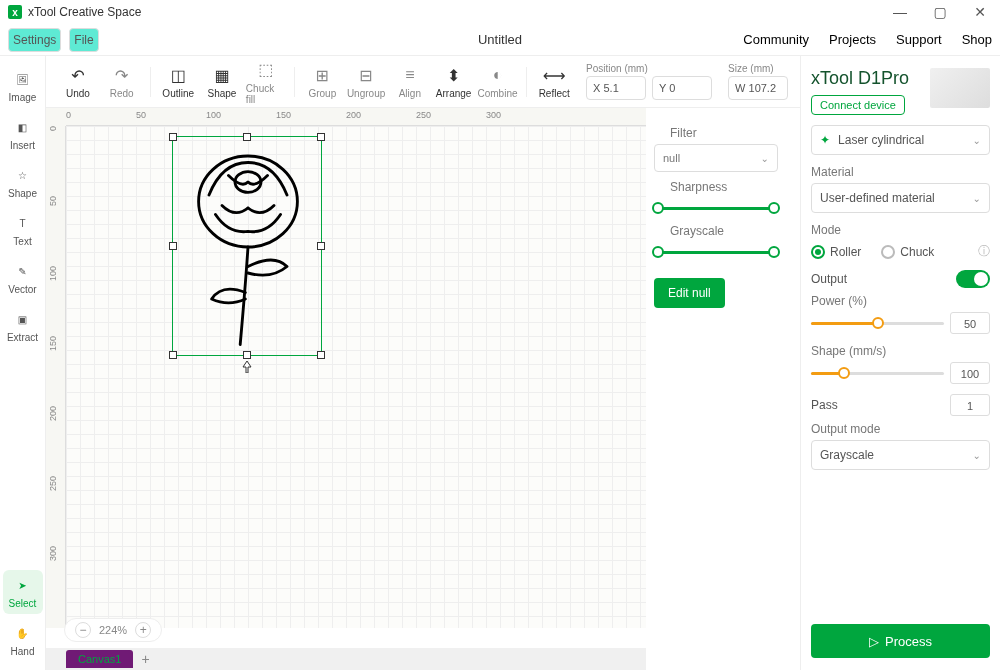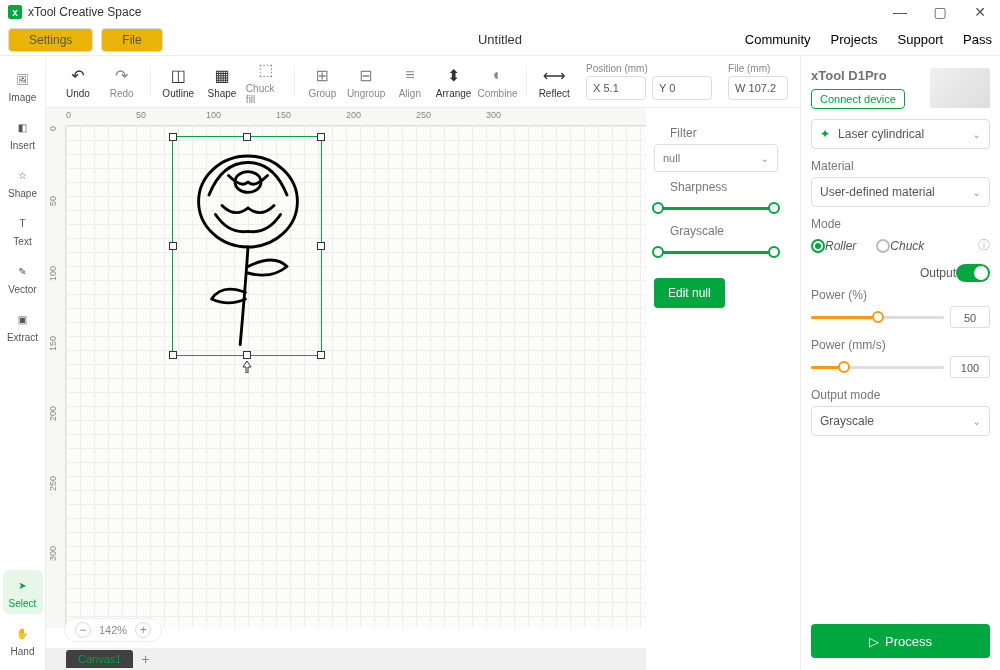"Settings" .menubar-btn { background: #eab308 -> #5eead4; padding: 4px 20px -> 4px 4px }
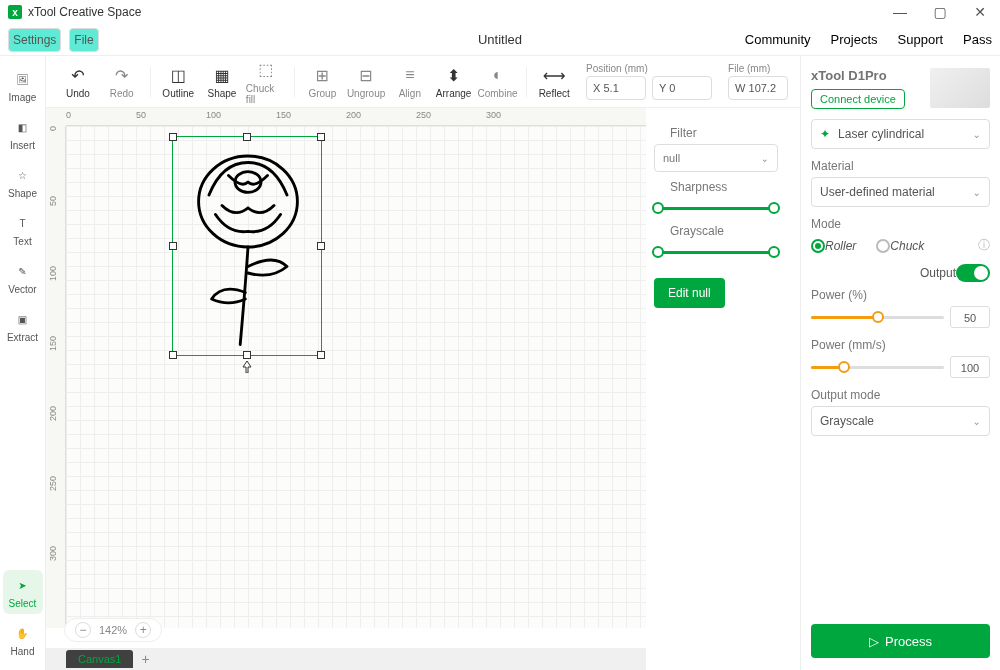"Pass" span.menubar-link { text: Pass -> Shop }
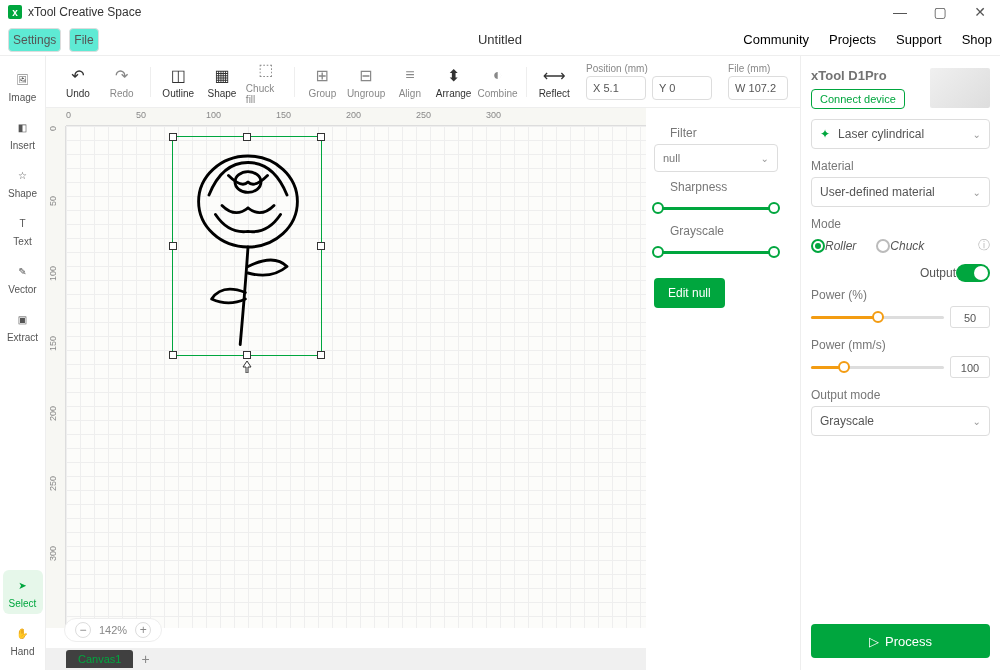"File (mm)" span.pos-label { text: File -> Size }
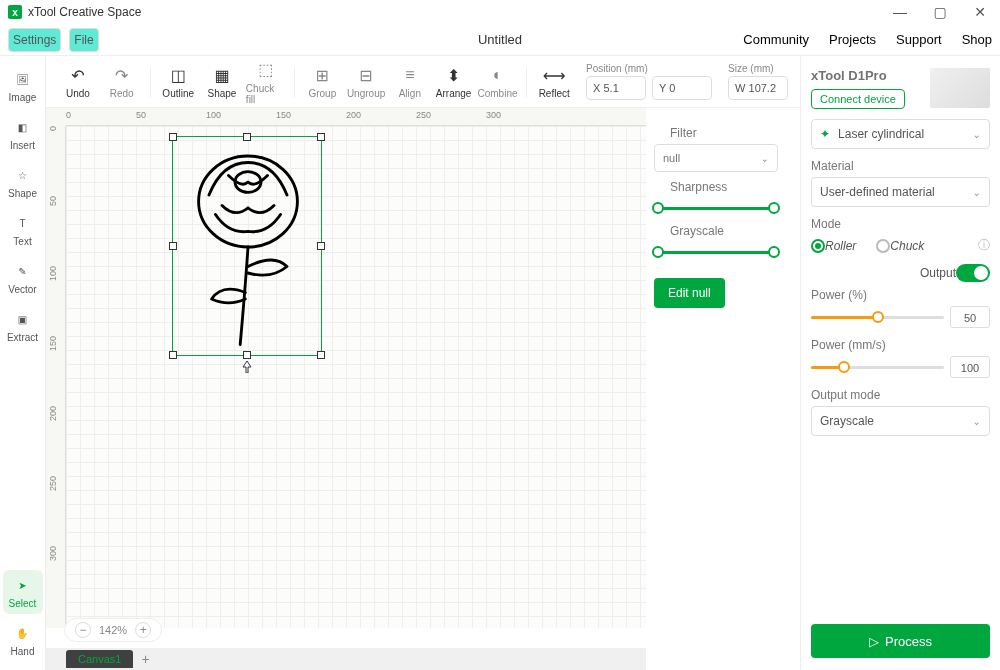"xTool D1Pro" .device-name { color: #737373 -> #14532d; font-size: 13px -> 18px; font-weight: 700 -> 400 }
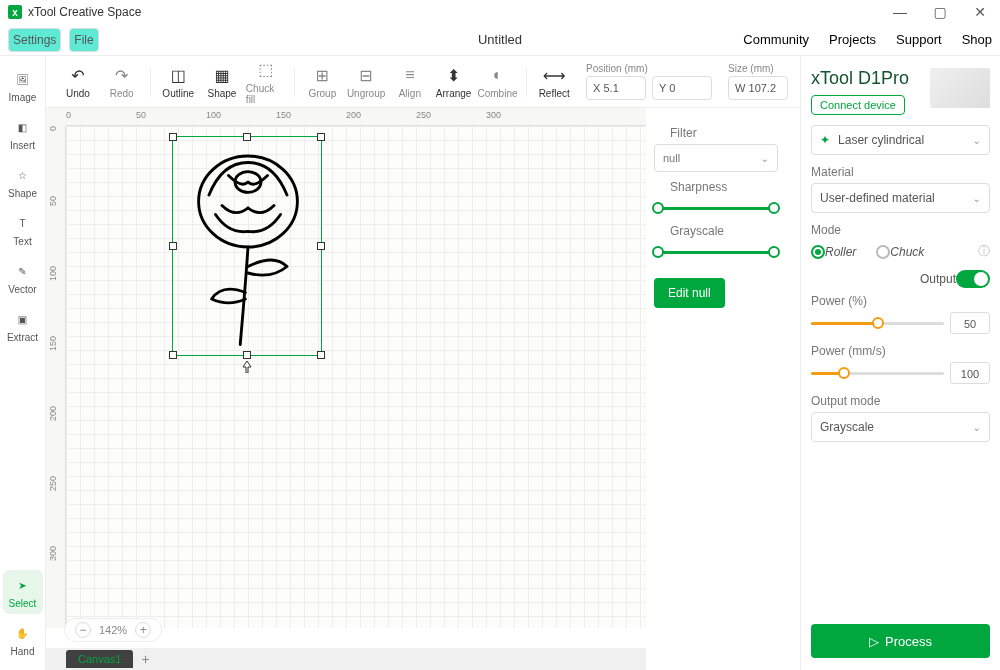"Roller" .radio { font-style: italic -> none; gap: none -> 5px }
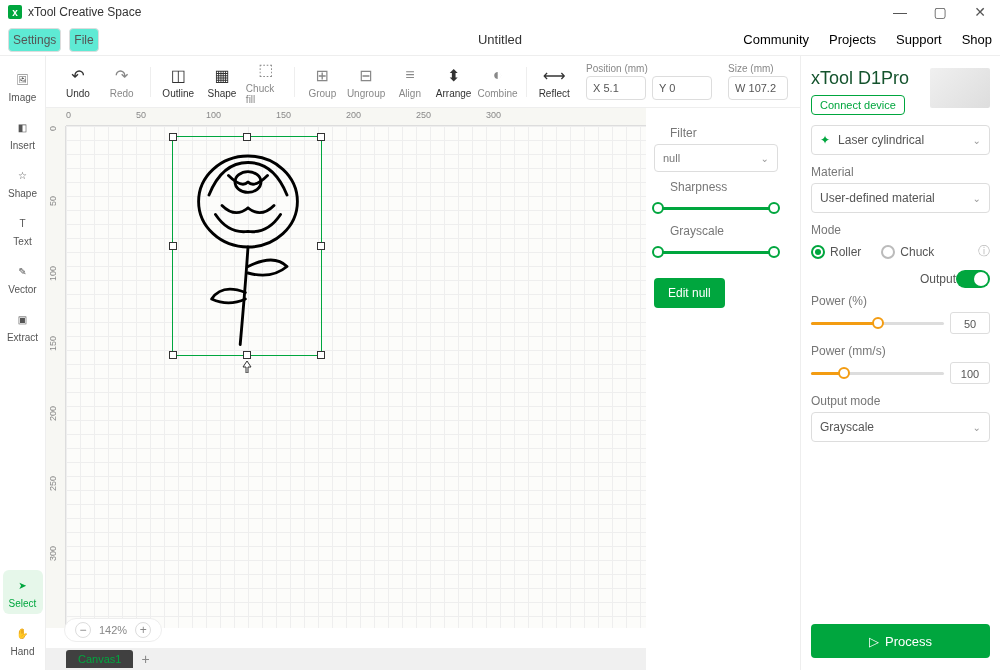"Output" .toggle-row { justify-content: flex-end -> space-between }
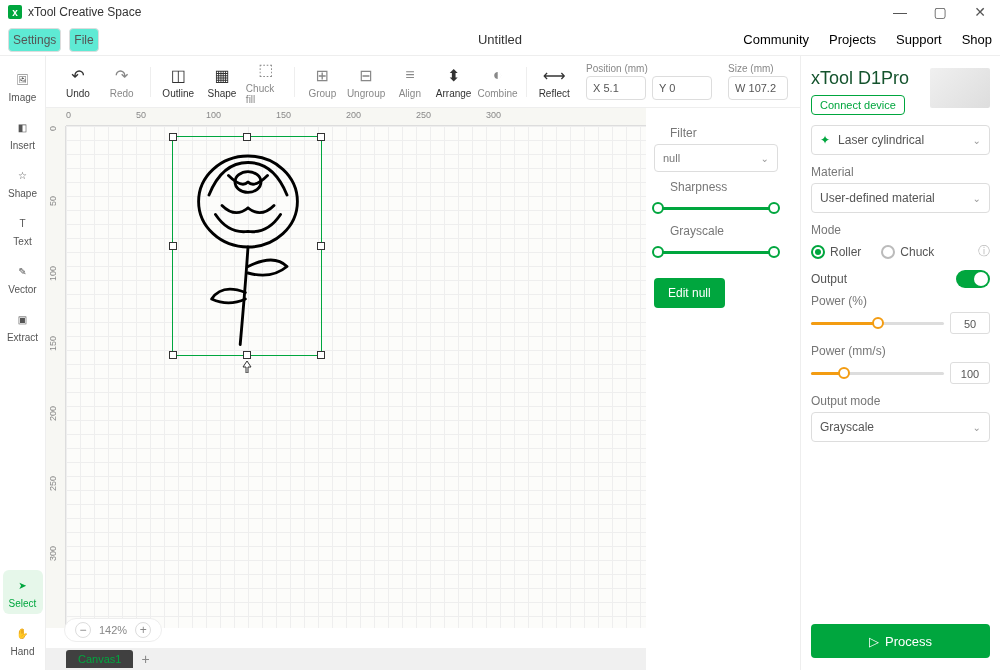"Power (mm/s)" div.rp-label { text: Power -> Shape }
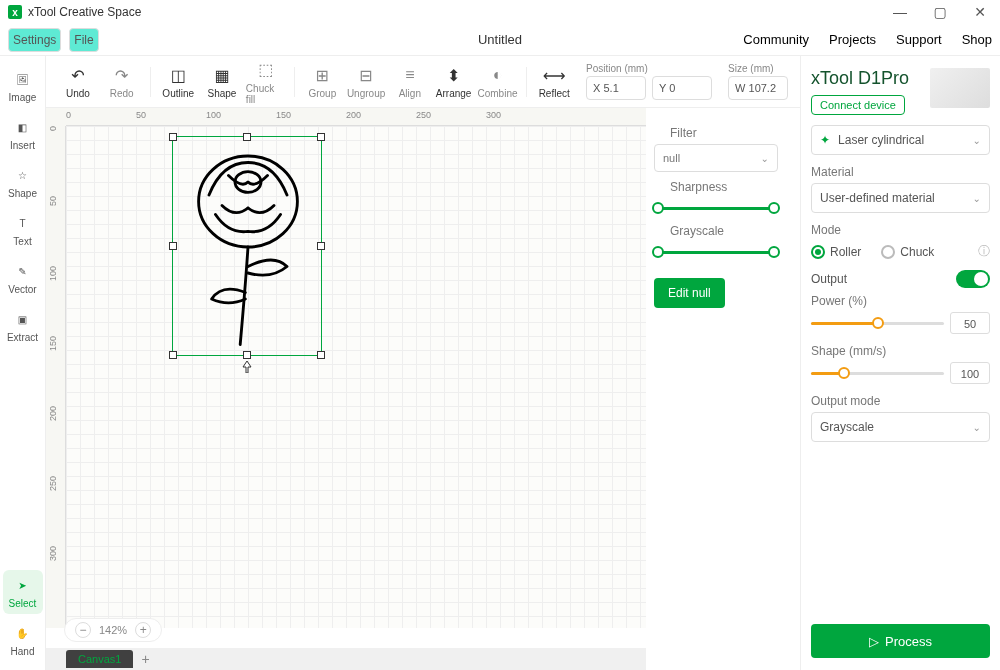"Pass" div.toggle-row { html: none -> <div> <span>Pass</span> <div>1</div> </div> }
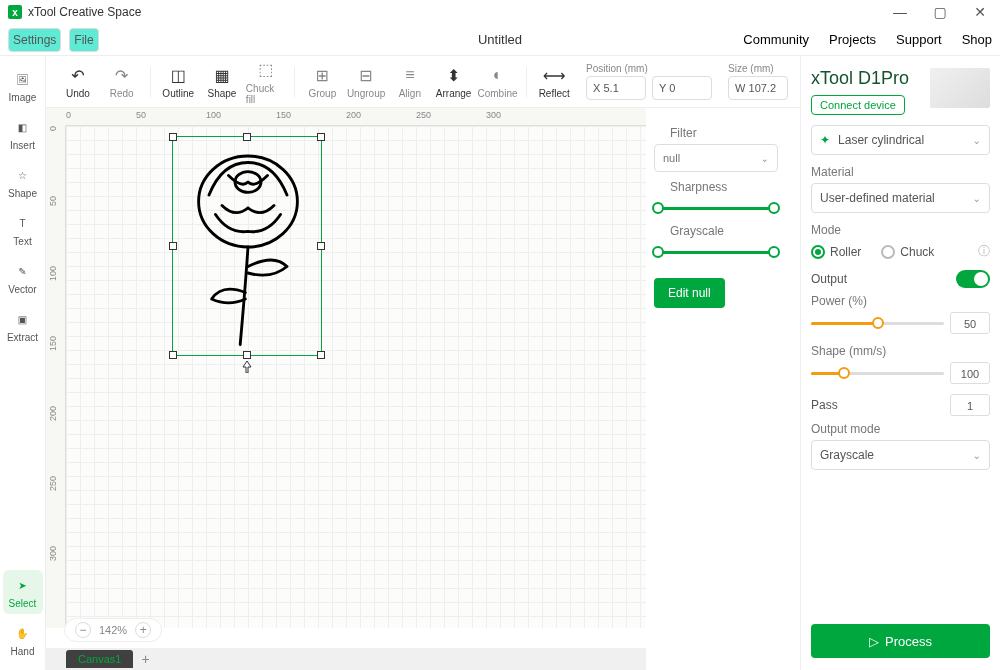"142%" span { text: 142% -> 224% }
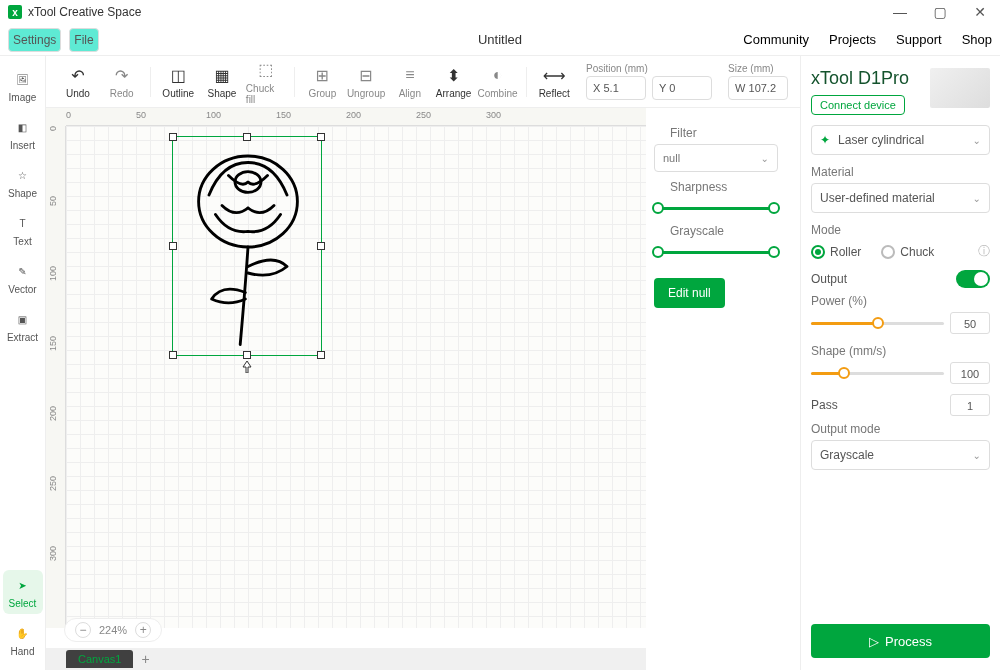"Canvas1" .tab { background: #404040 -> #701a75 }
